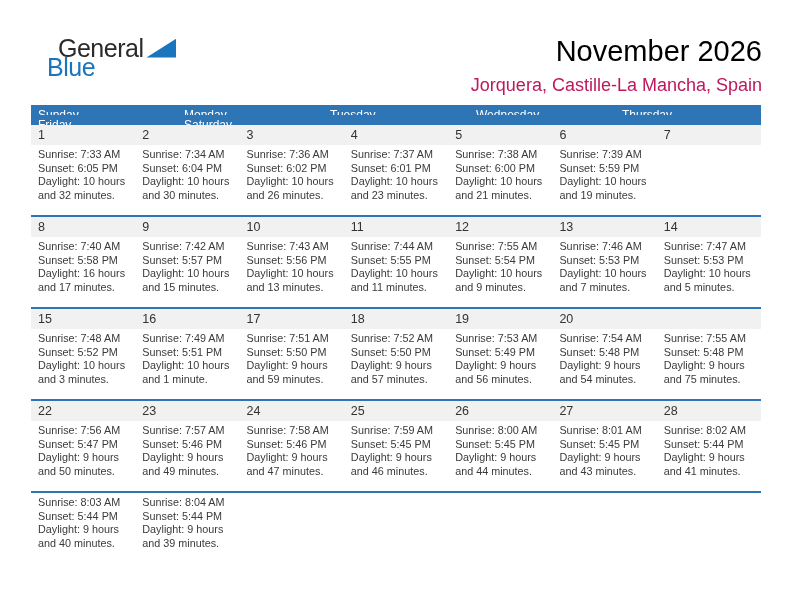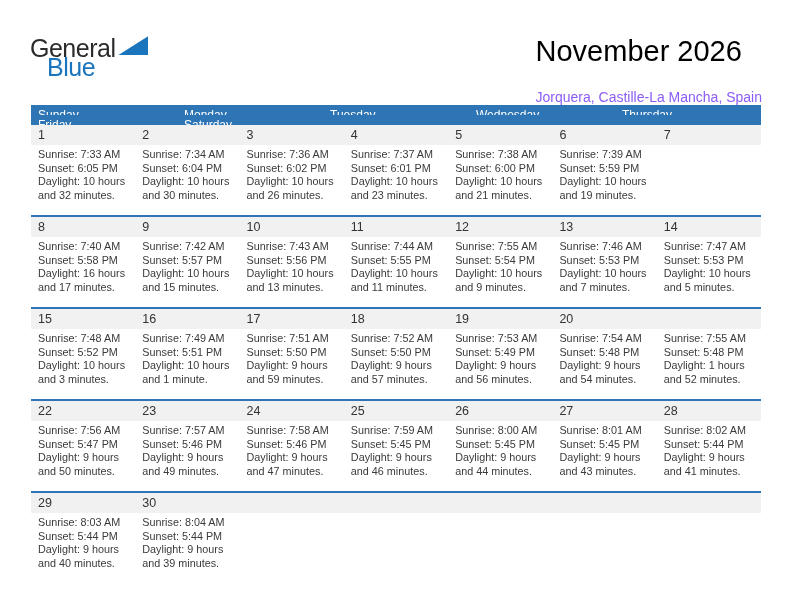"General" .logo-row1 { align-items: flex-start -> center; margin-left: none -> 28px }
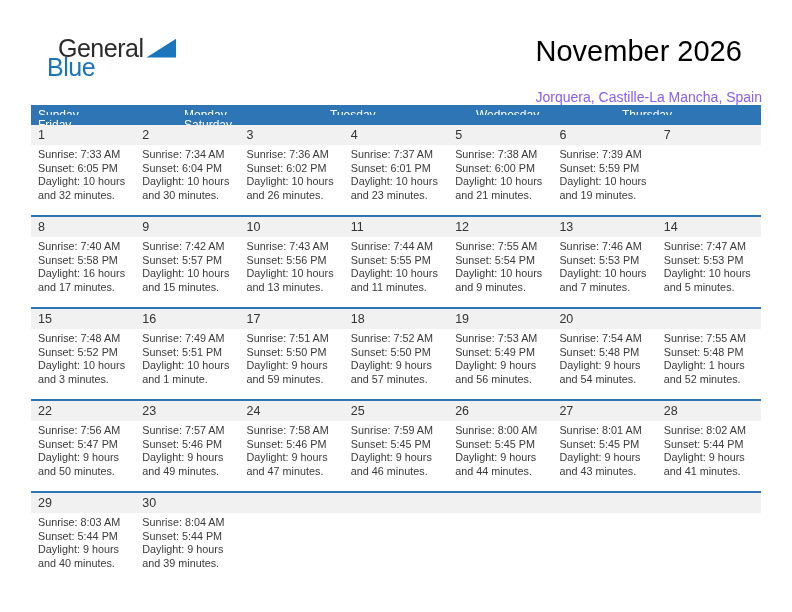"November 2026" .title-block { text-align: left -> right }
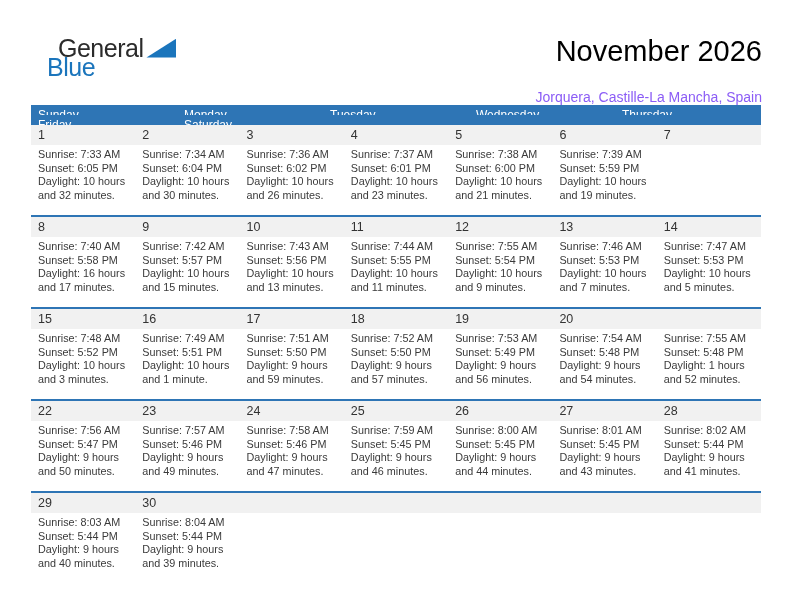"Jorquera, Castille-La Mancha, Spain" .location-subtitle { color: #8b5cf6 -> #be185d; font-size: 14px -> 18px; margin-top: 21px -> 7px }
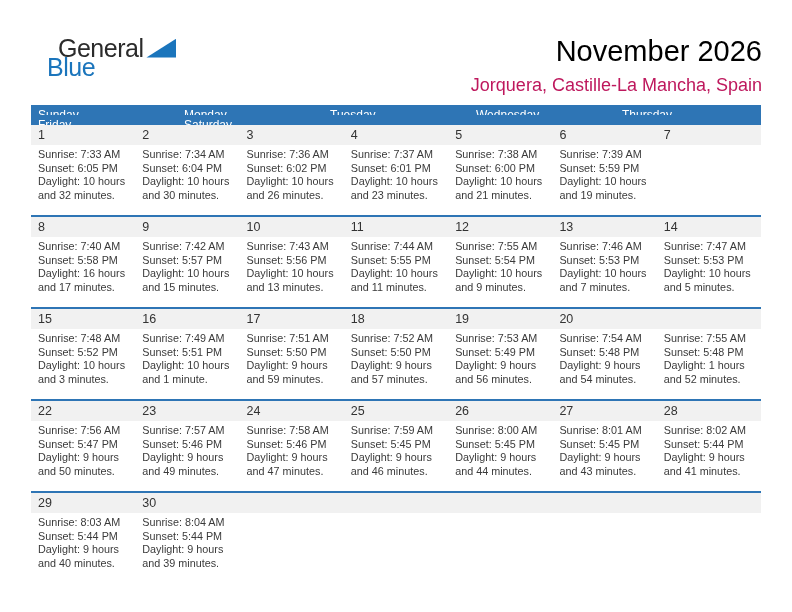"Daylight: 1 hours and 52" div.line { text: 1 hours and 52 -> 9 hours and 75 }
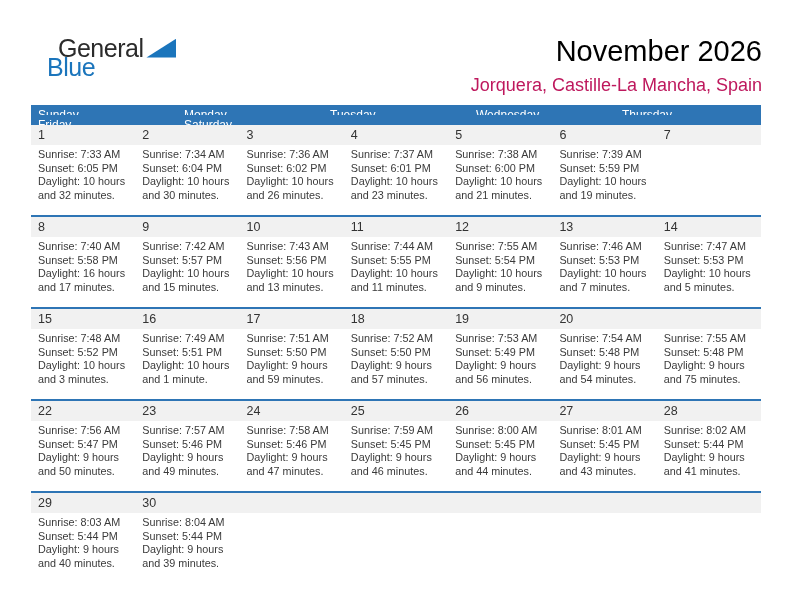"29" div.band-row { html: <div> <div>29</div> <div>30</div> <div></div> <div></div> <div></div> <div></div> <div></div> </div> -> none }
